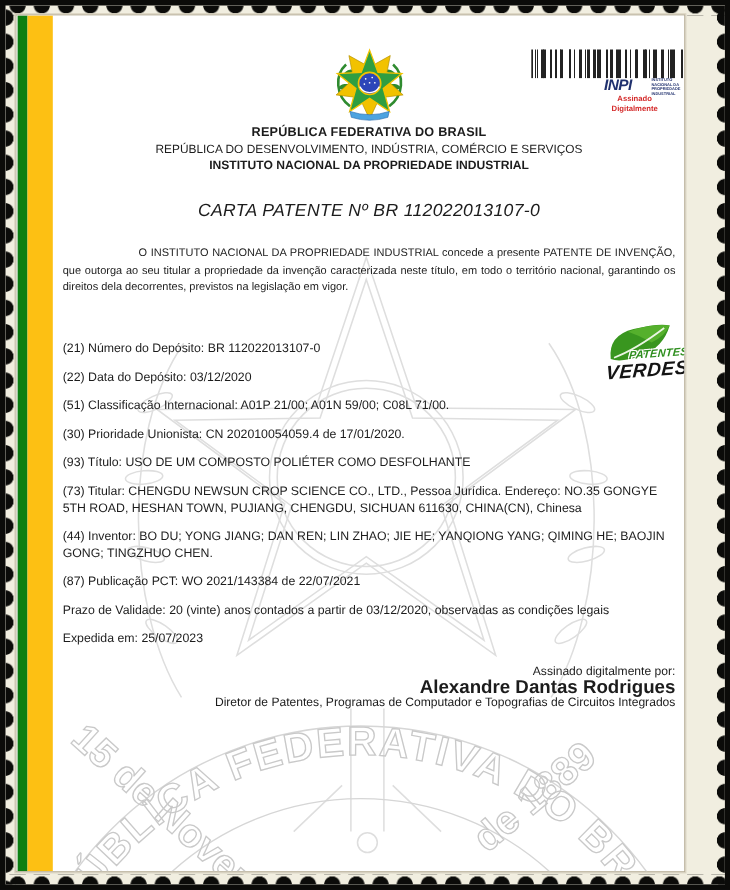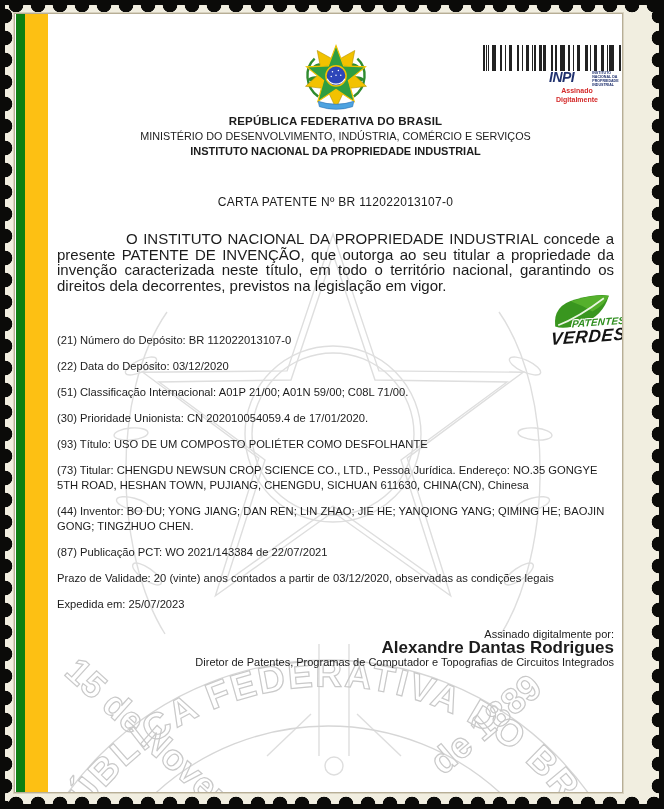"MINISTÉRIO DO DESENVOLVIMENTO," div.h2 { text: MINISTÉRIO -> REPÚBLICA }
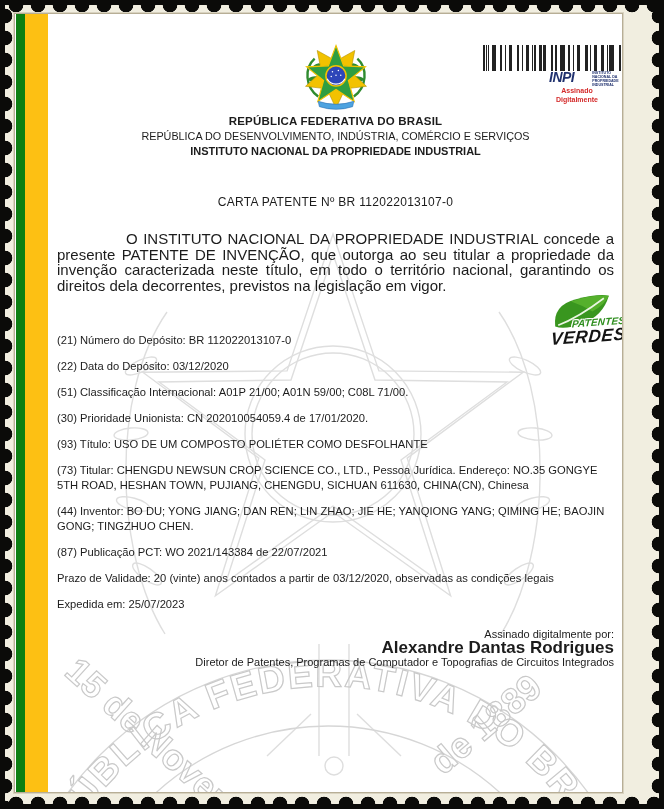"CARTA PATENTE Nº BR 112022013107-0" .carta { font-size: 12px -> 16px; font-style: none -> italic; margin-top: 38px -> 26px }
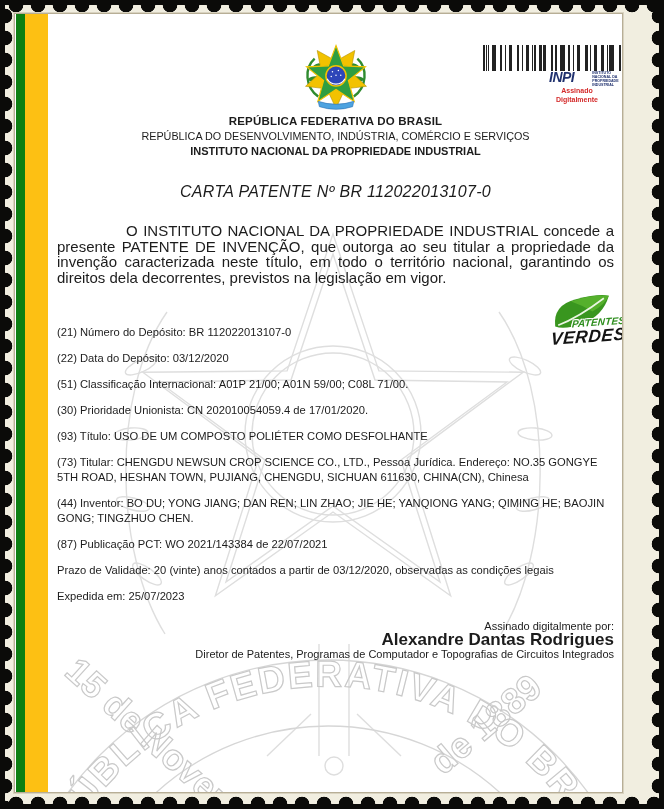"O INSTITUTO NACIONAL DA PROPRIEDADE" .grant { font-size: 15px -> 10px }
